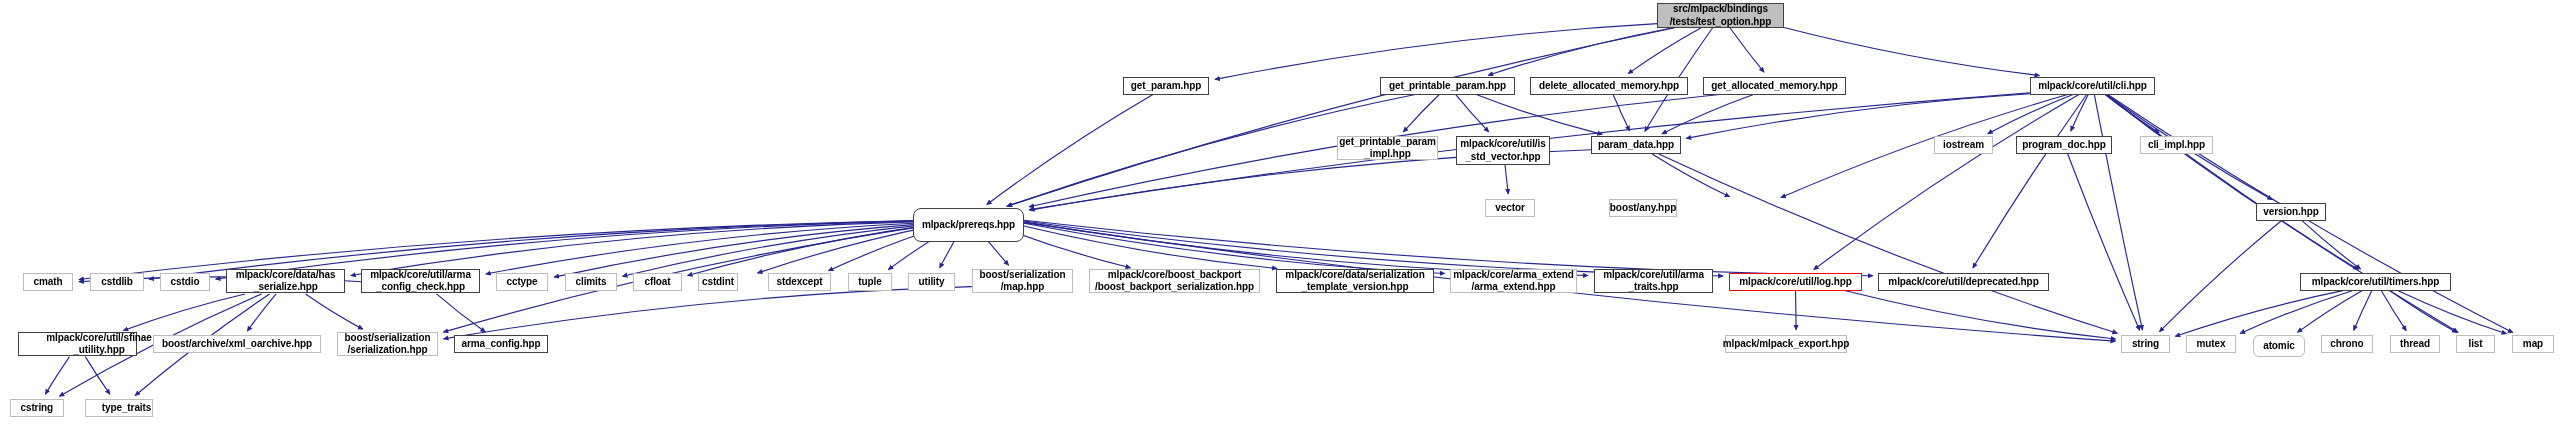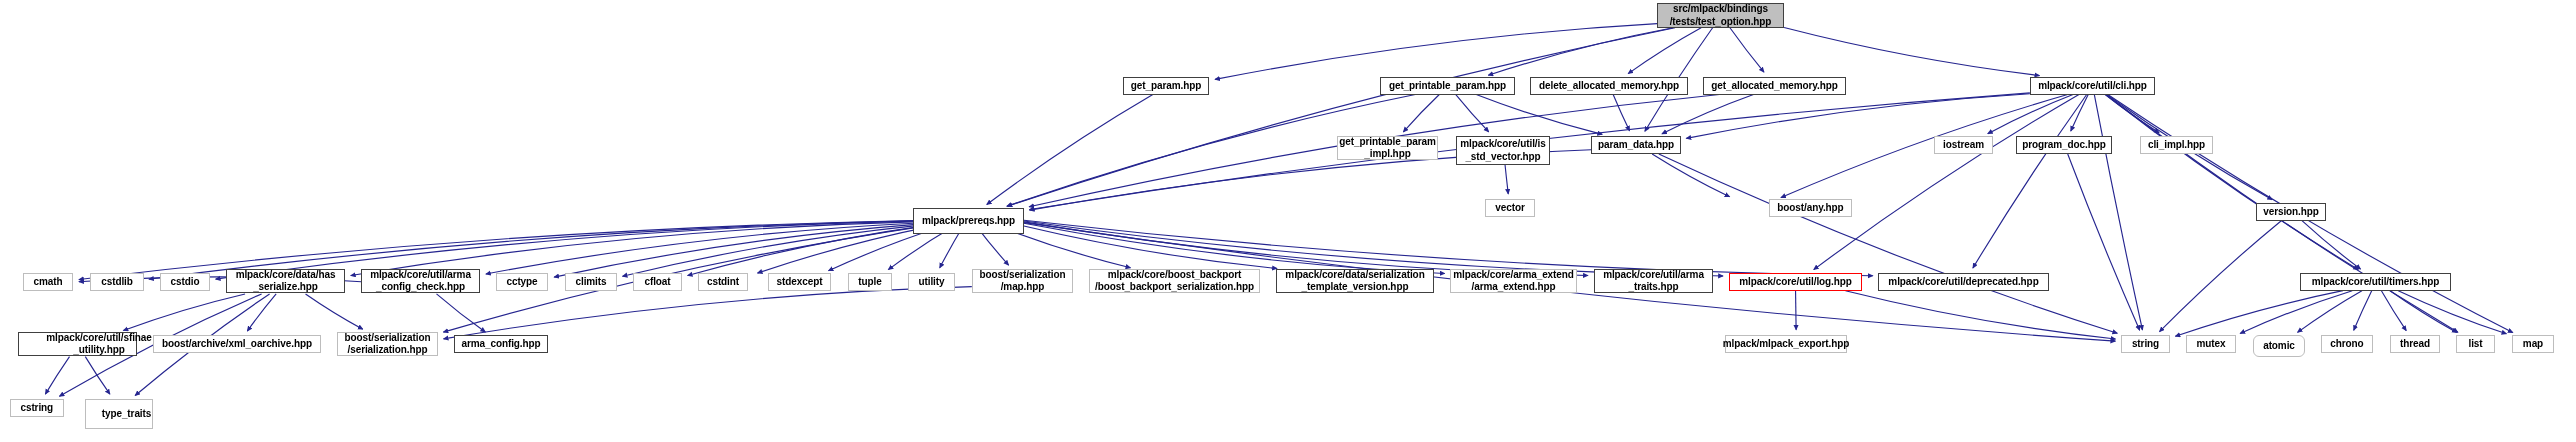"boost/any.hpp" div.node { left: 1769px -> 1609px; width: 83px -> 68px }
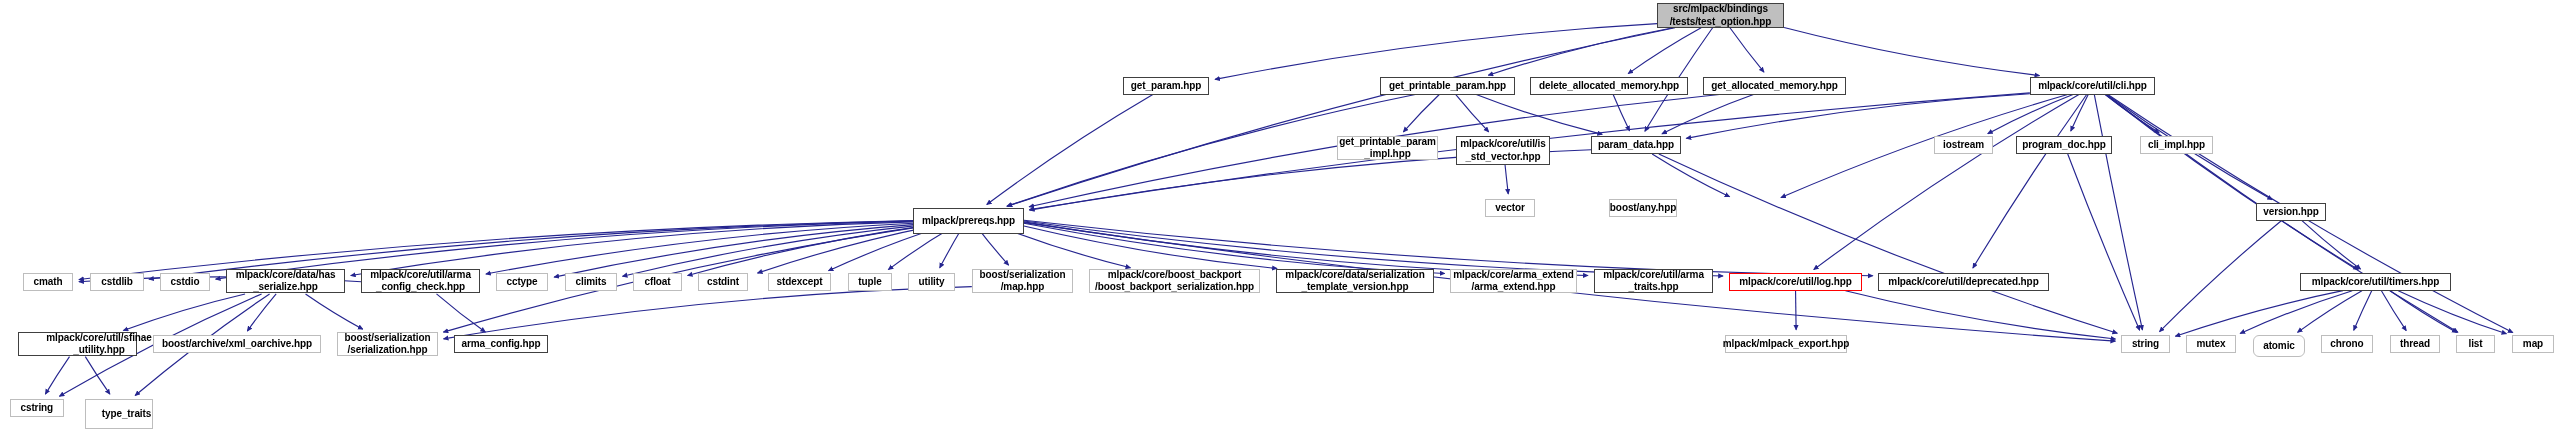"mlpack/prereqs.hpp" div.node { border-radius: none -> 8px; height: 26px -> 34px }
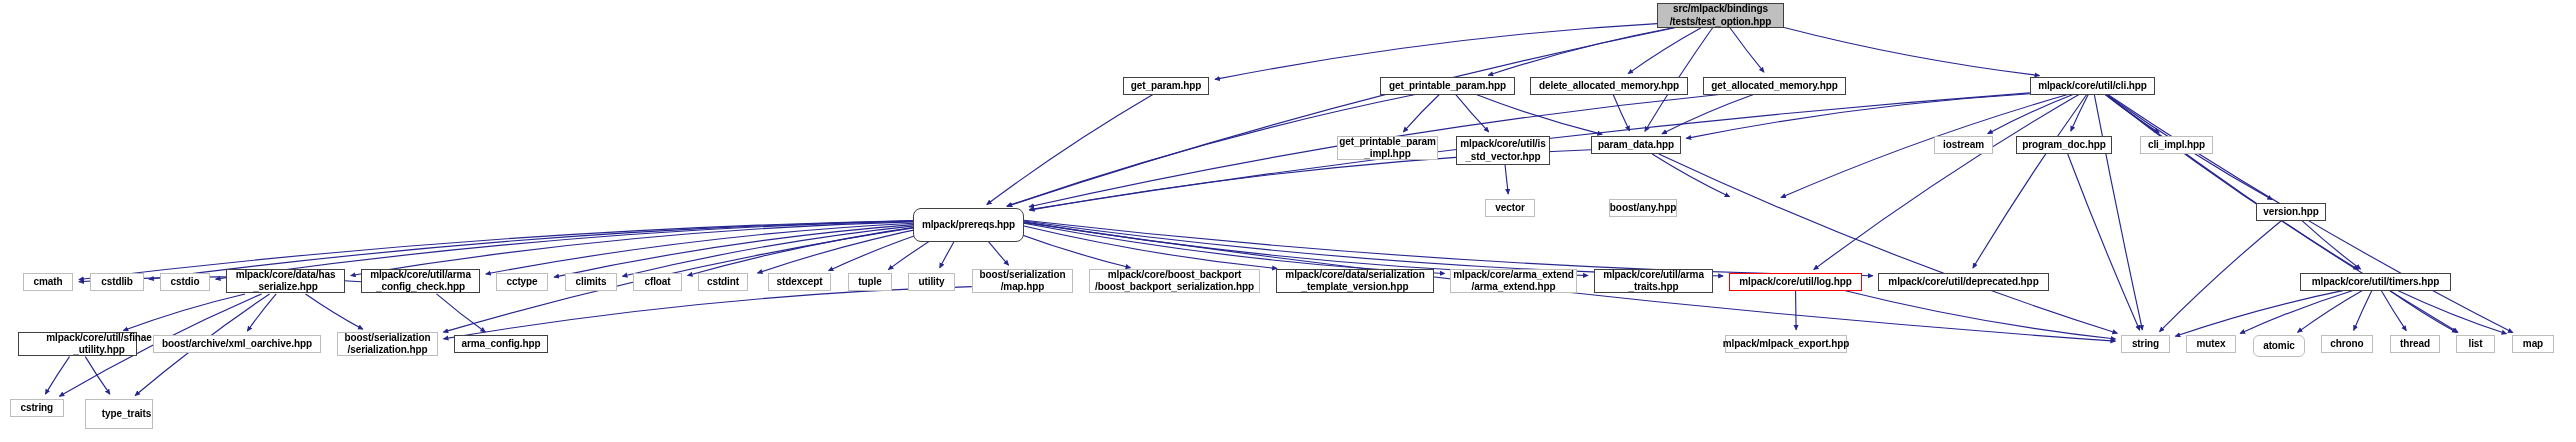"cstdint" div.node { width: 50px -> 40px }
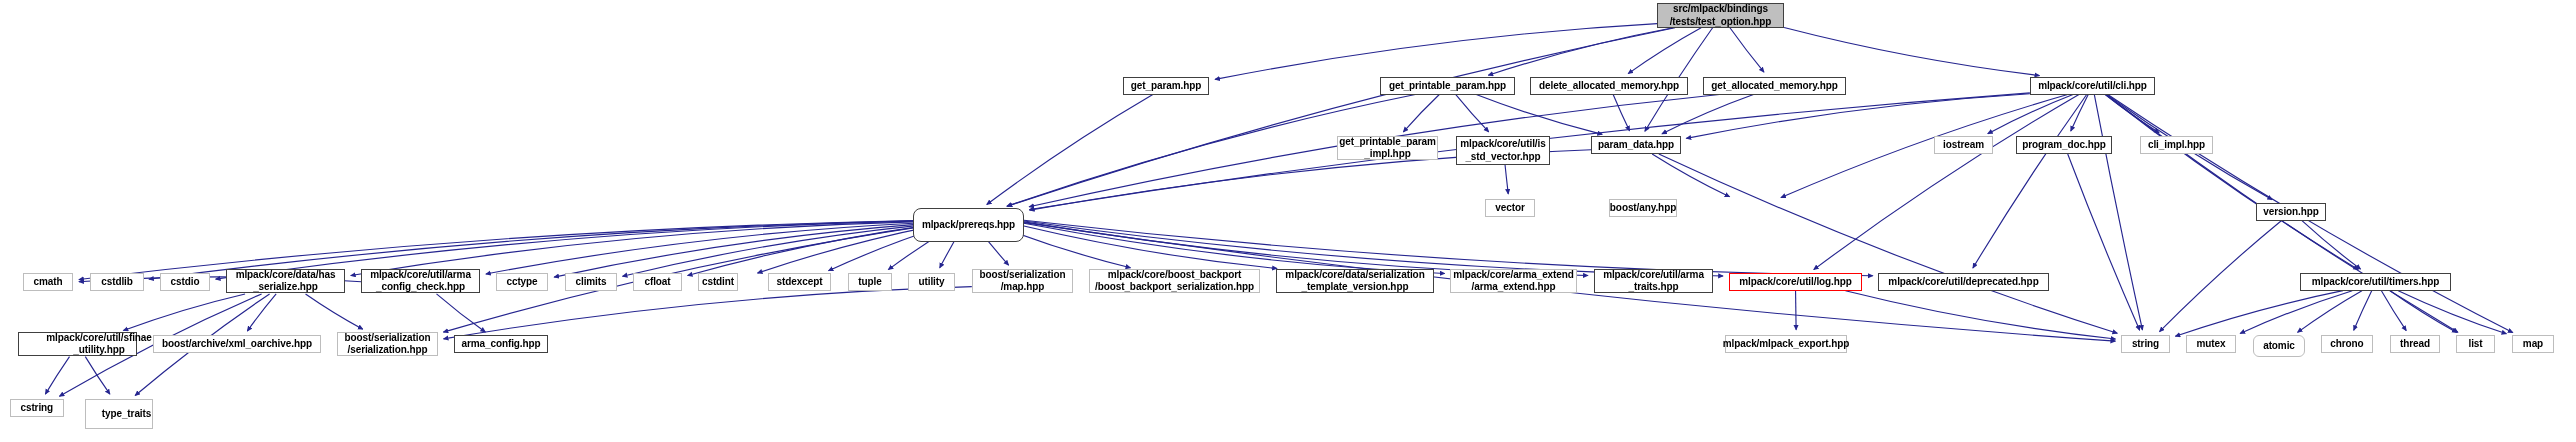"type_traits" div.node { height: 30px -> 18px }
